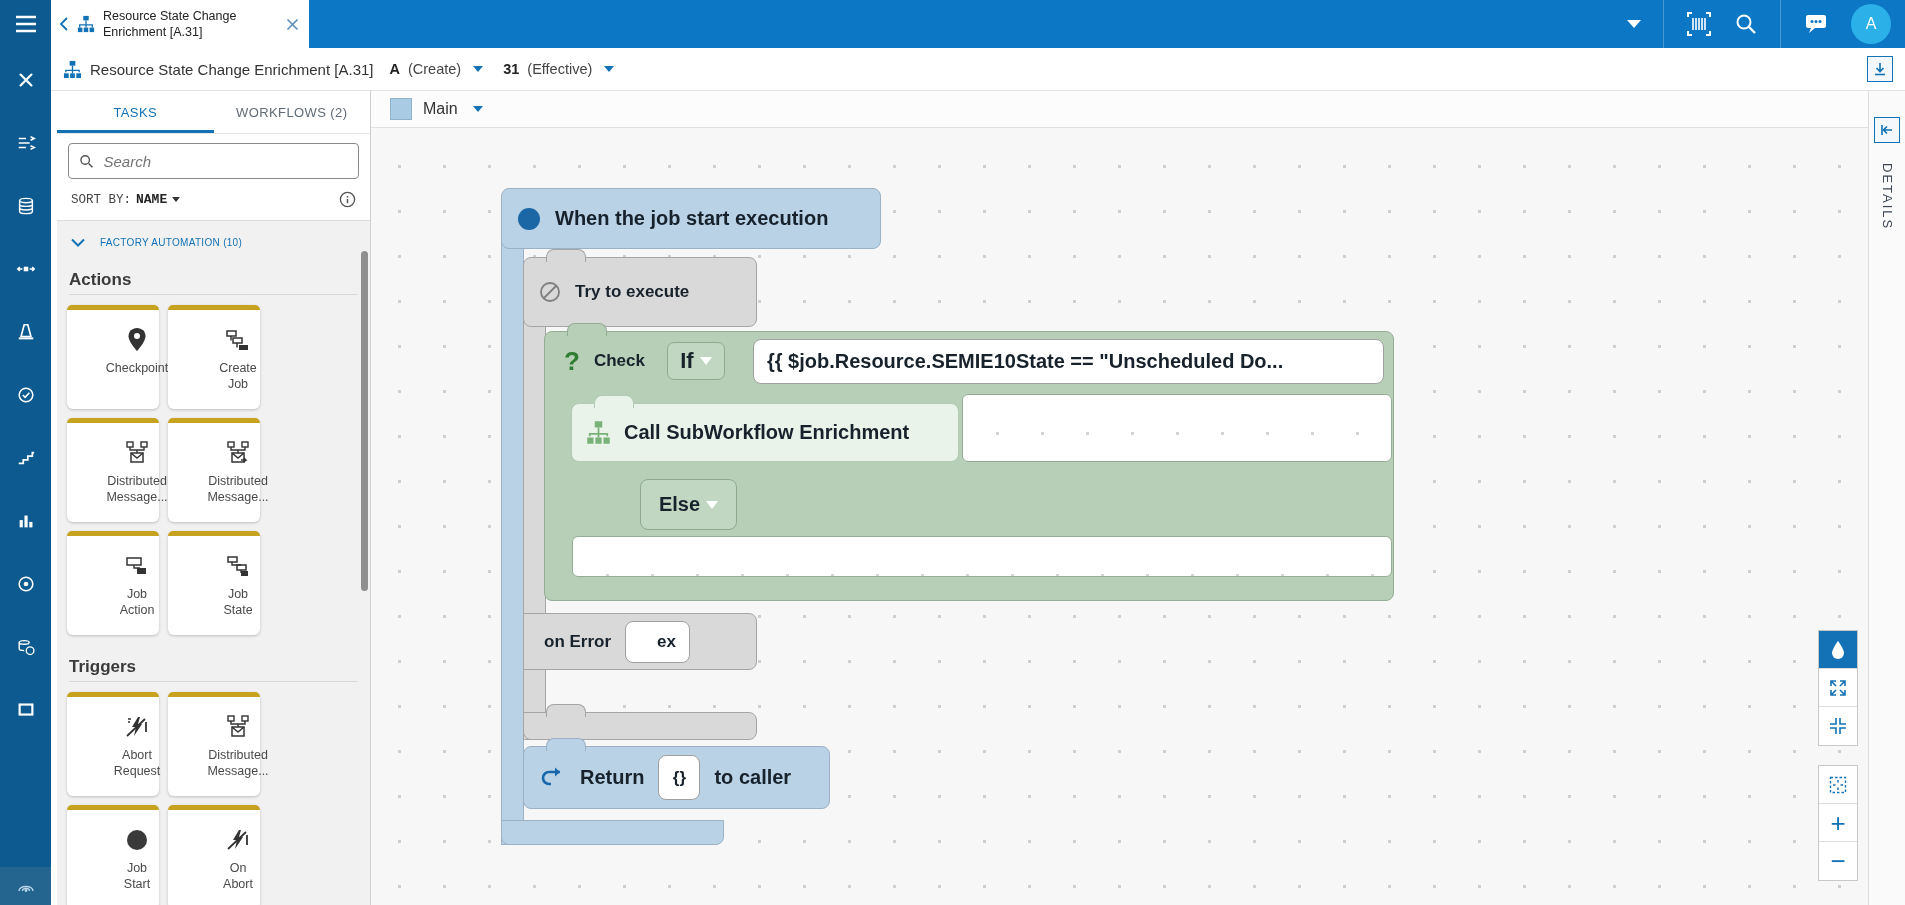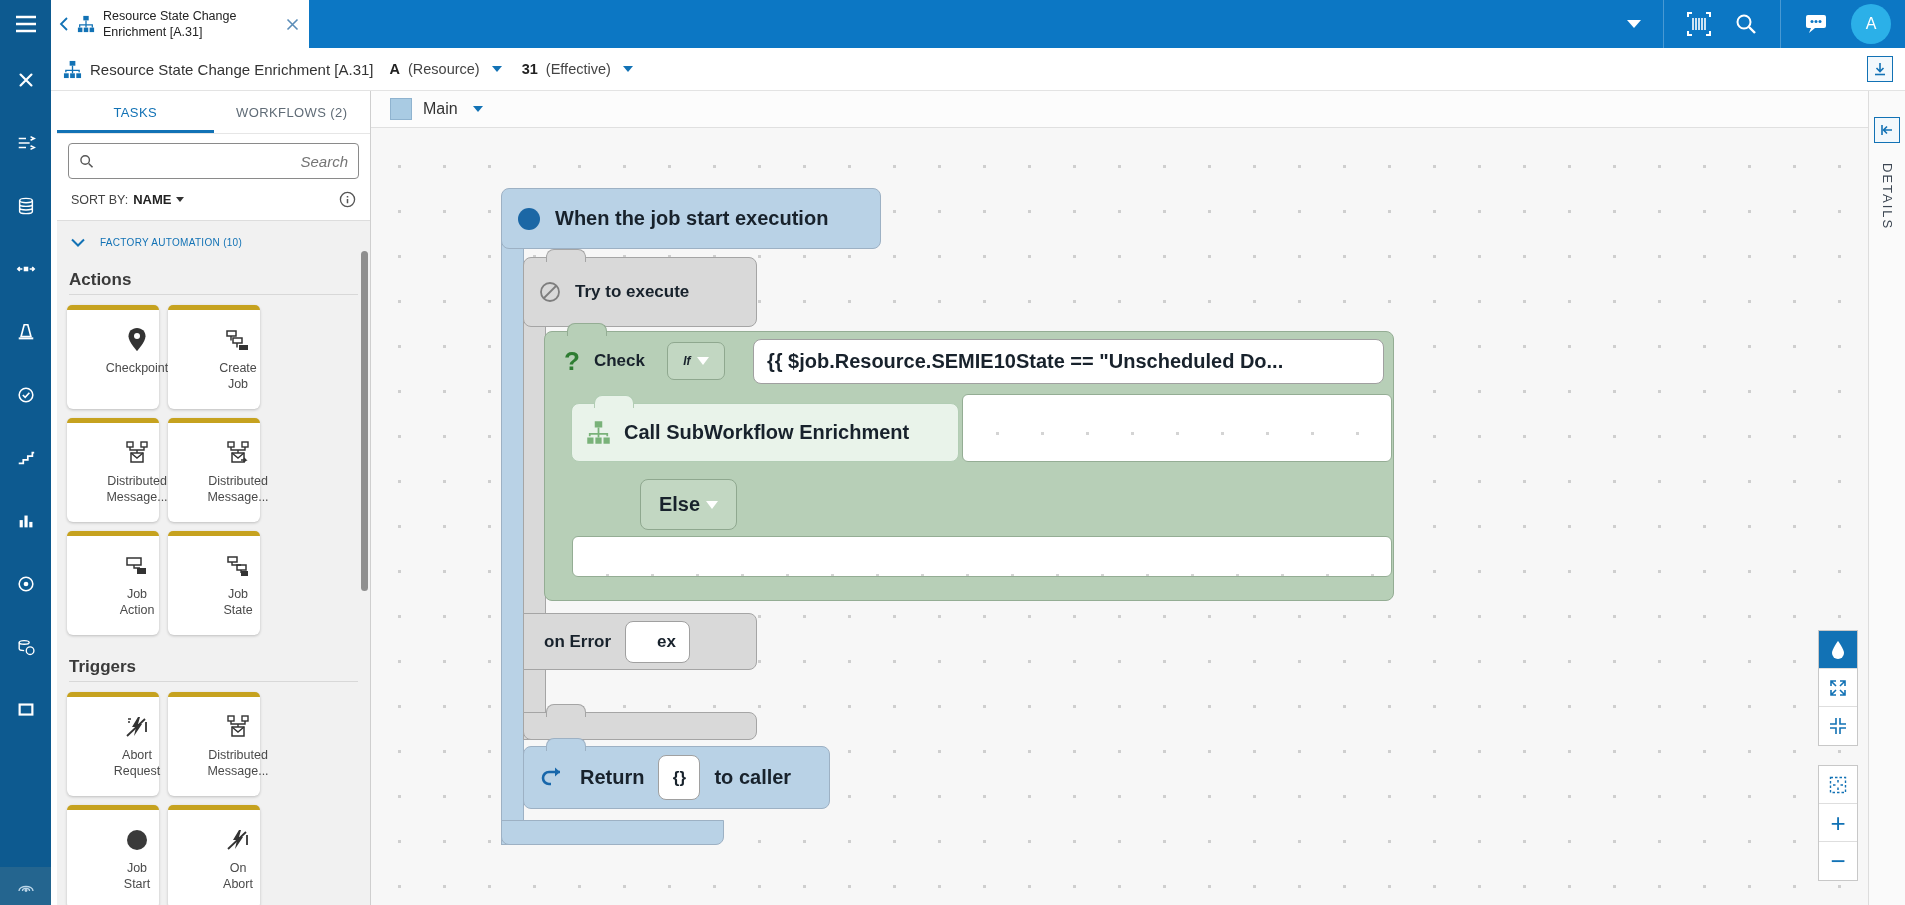"(Resource)" span.lbl { text: Resource -> Create }
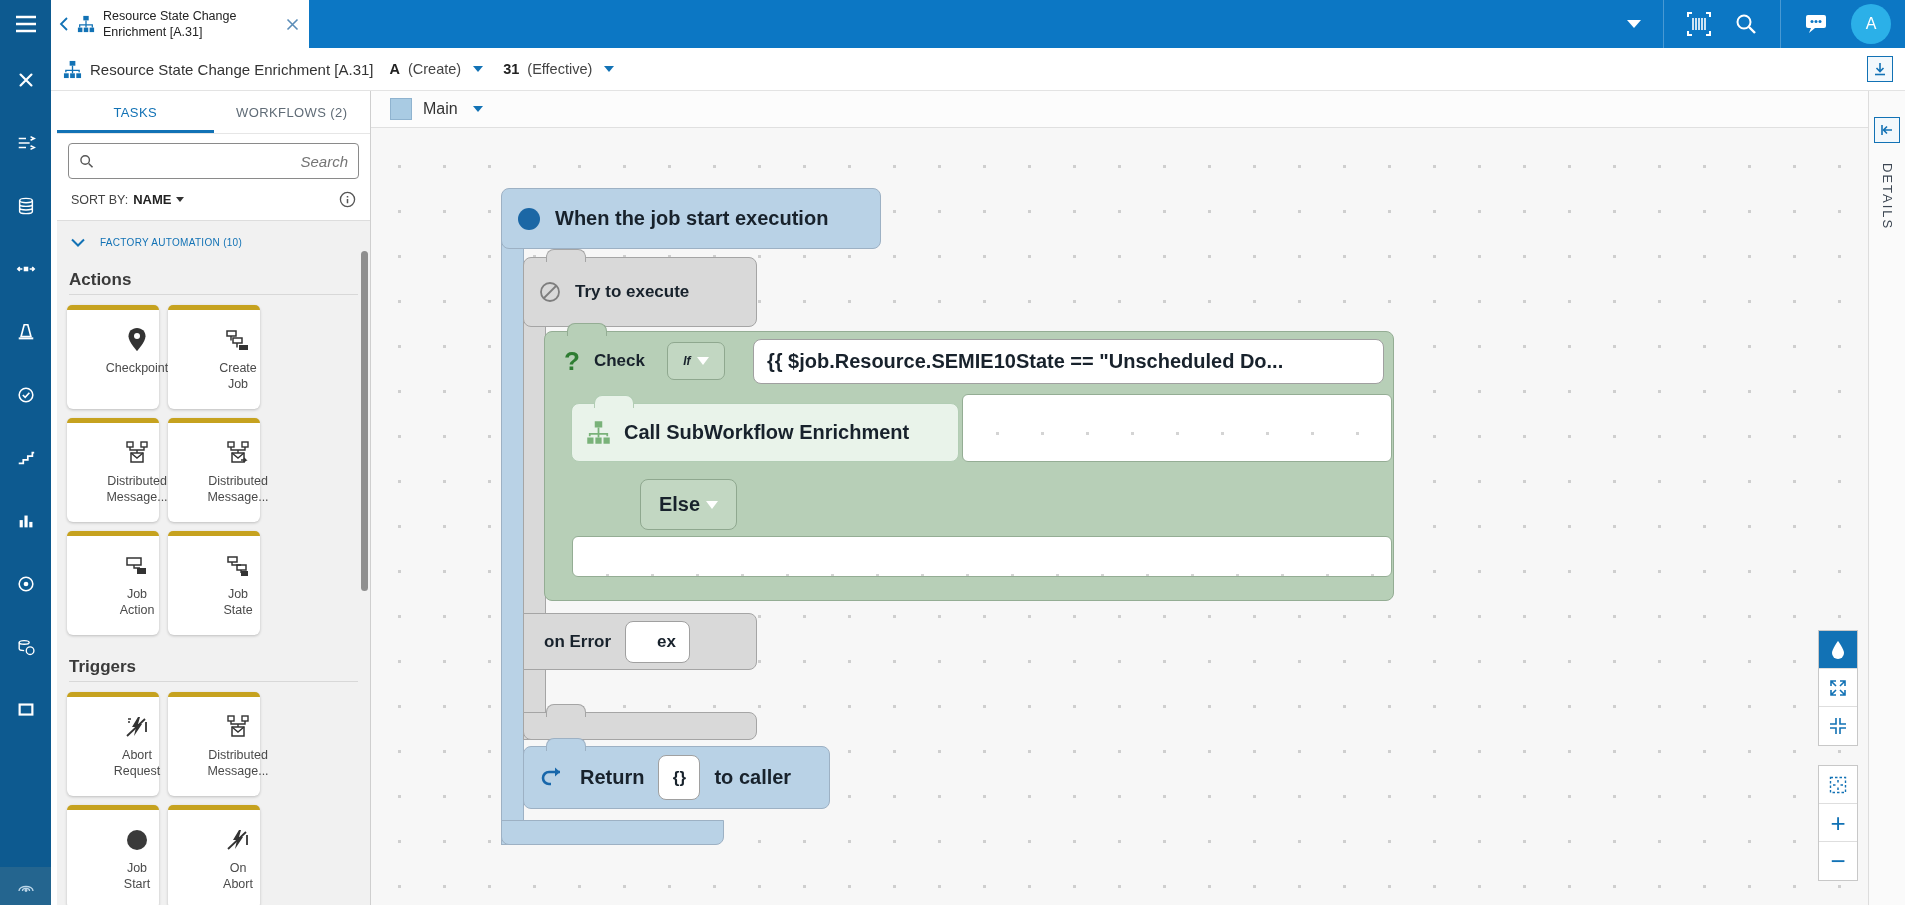"Search" .p-search input { text-align: right -> none }
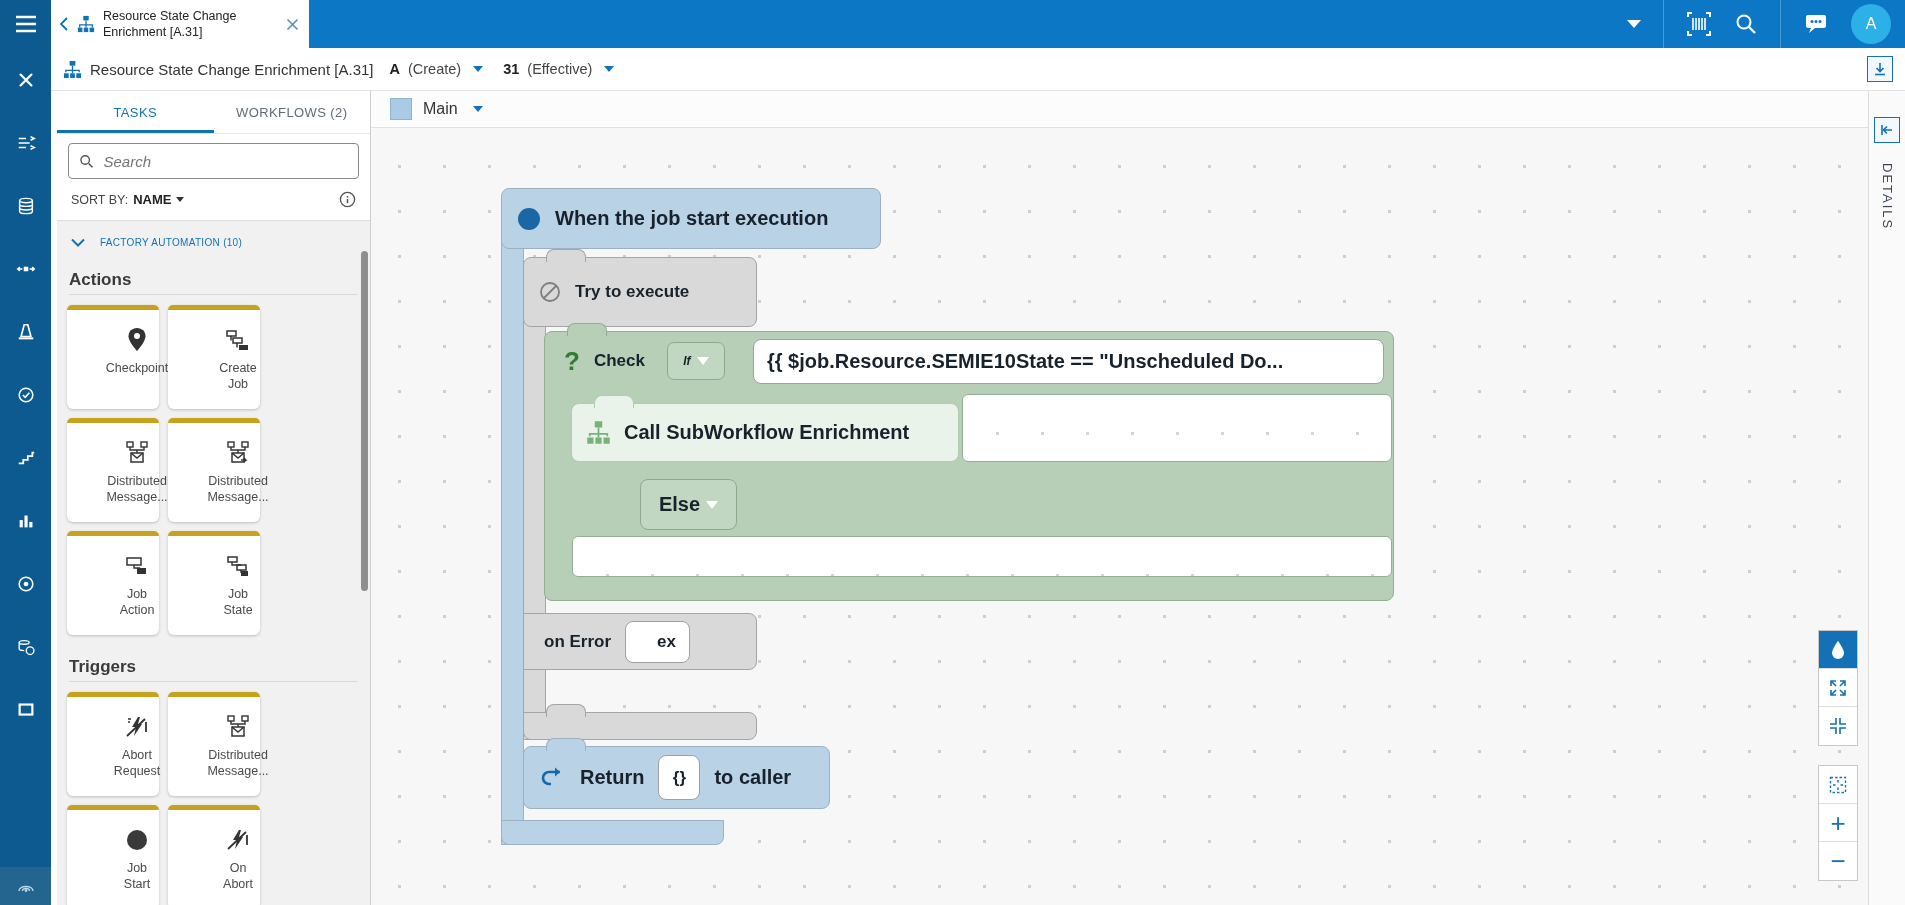"SORT BY:" .p-sort { font-family: none -> Liberation Mono, monospace }
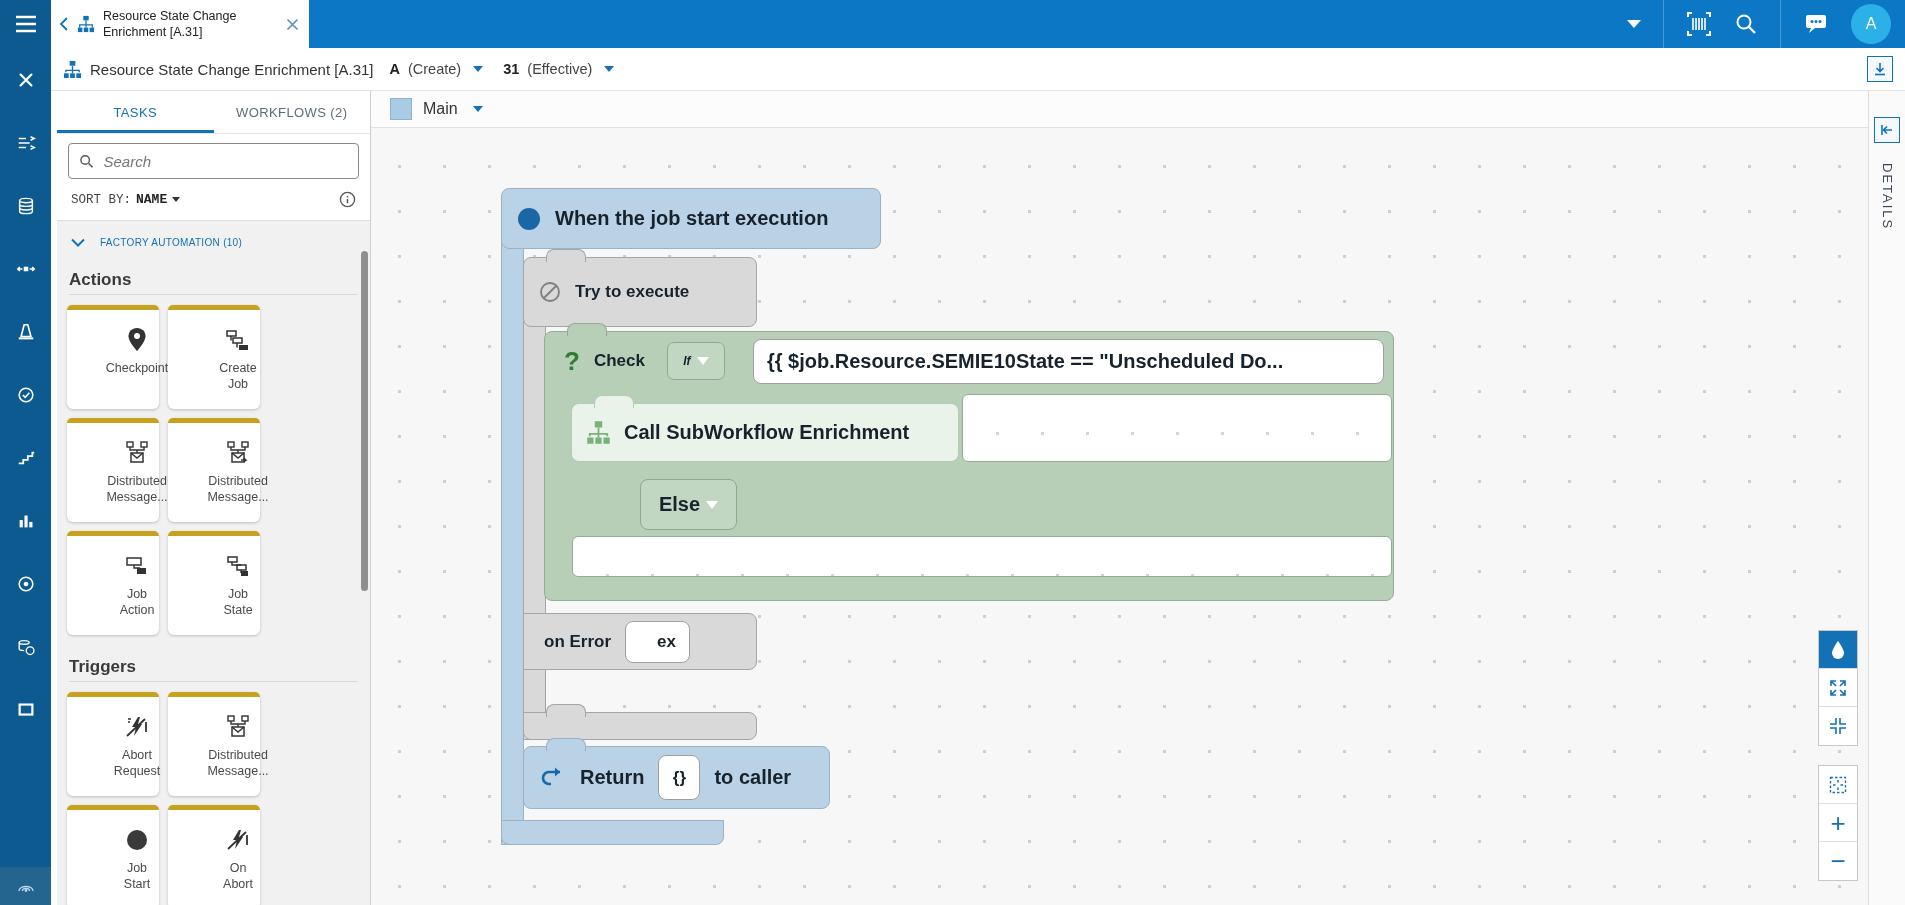"If" span.btext { font-size: 12px -> 22px; font-style: italic -> none }
